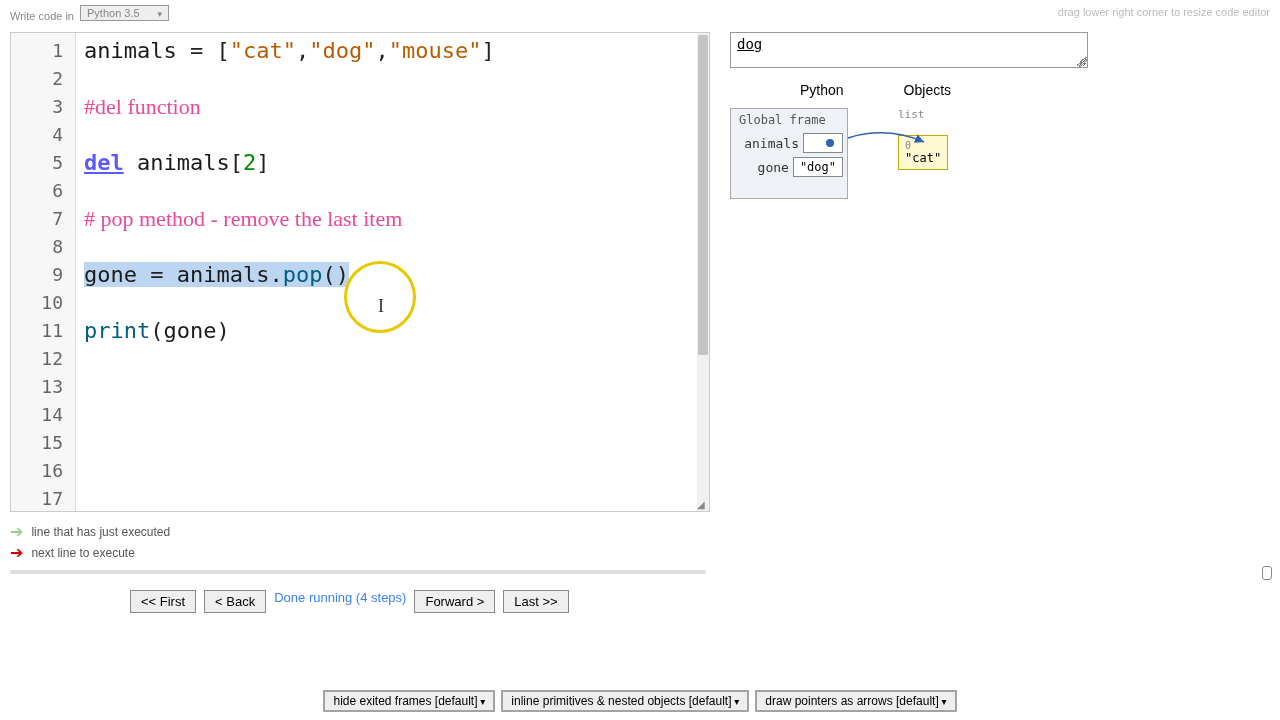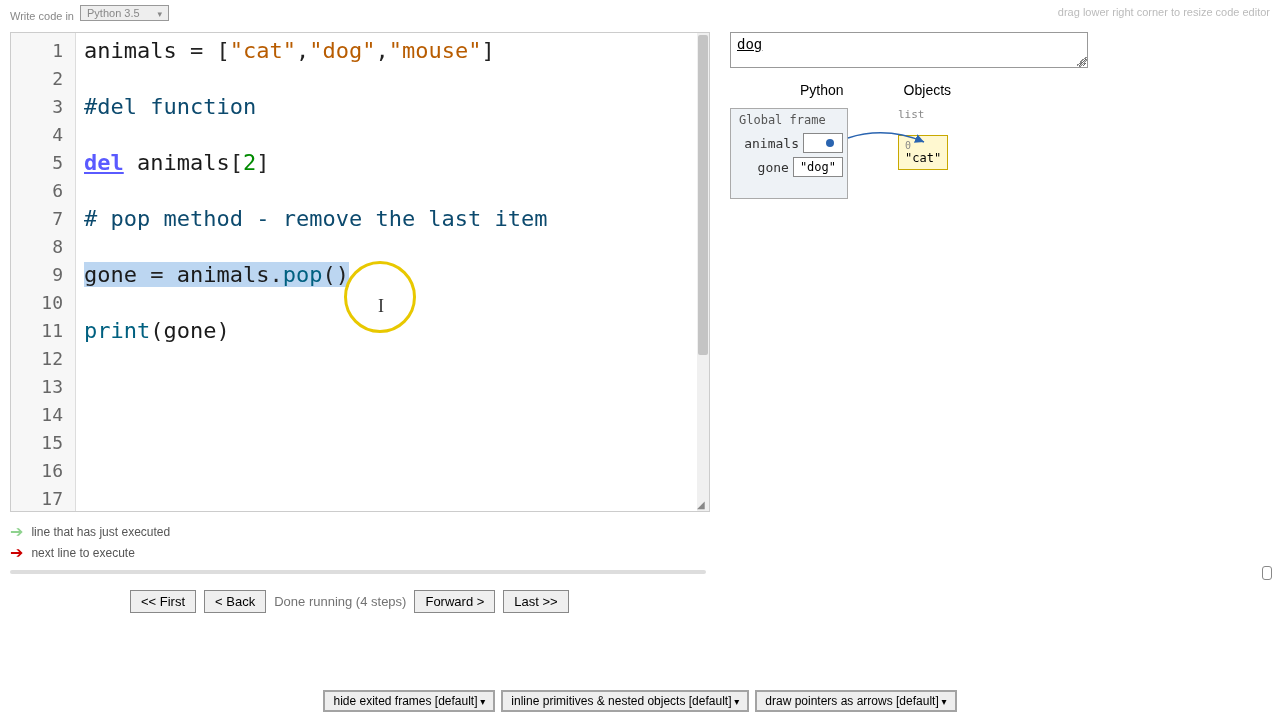"#del function" .tok-comment { color: #0c4a6e -> #ec4899; font-family: none -> Liberation Serif, serif }
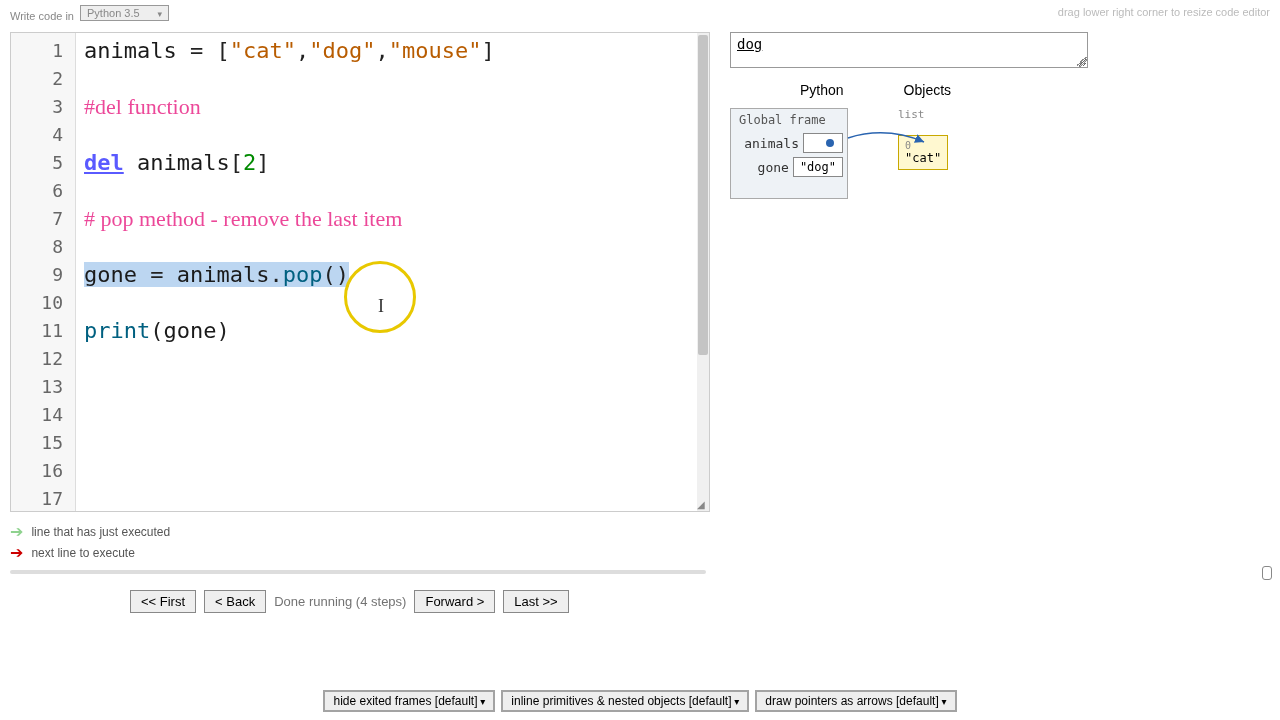"<< First" .controls { align-items: center -> flex-start }
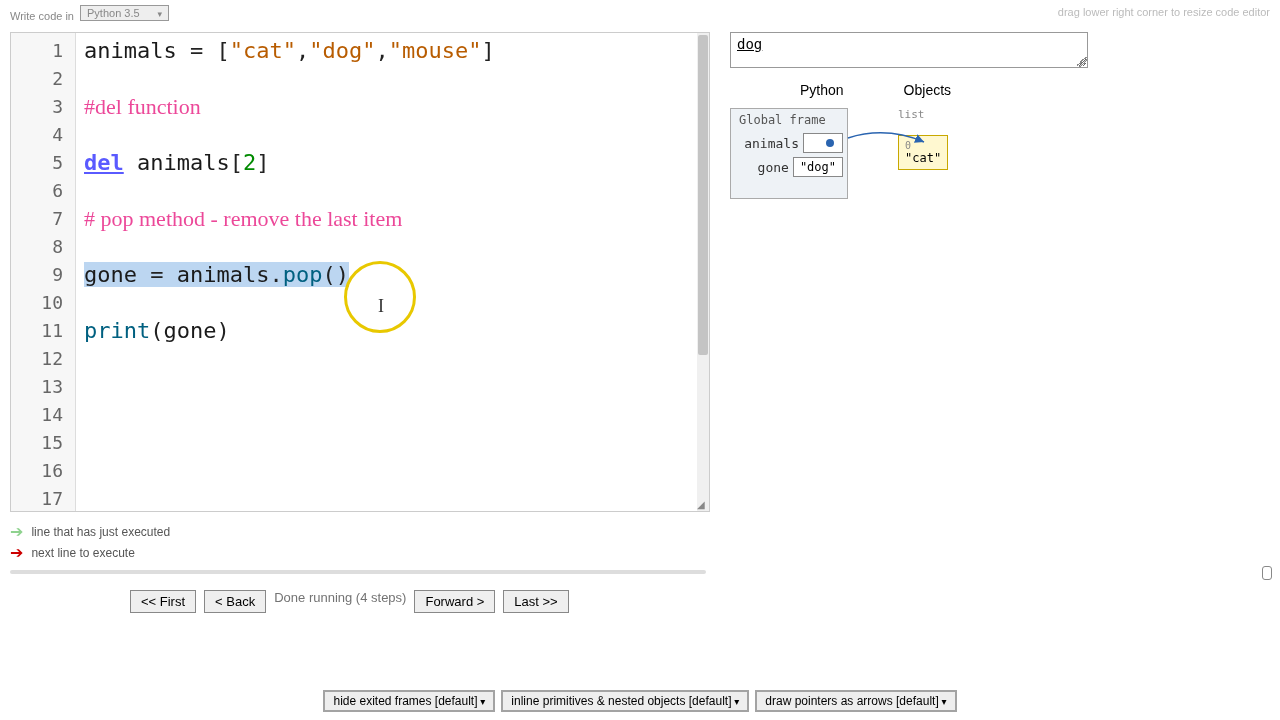"Done running (4 steps)" .controls .status { color: #737373 -> #3b82f6 }
